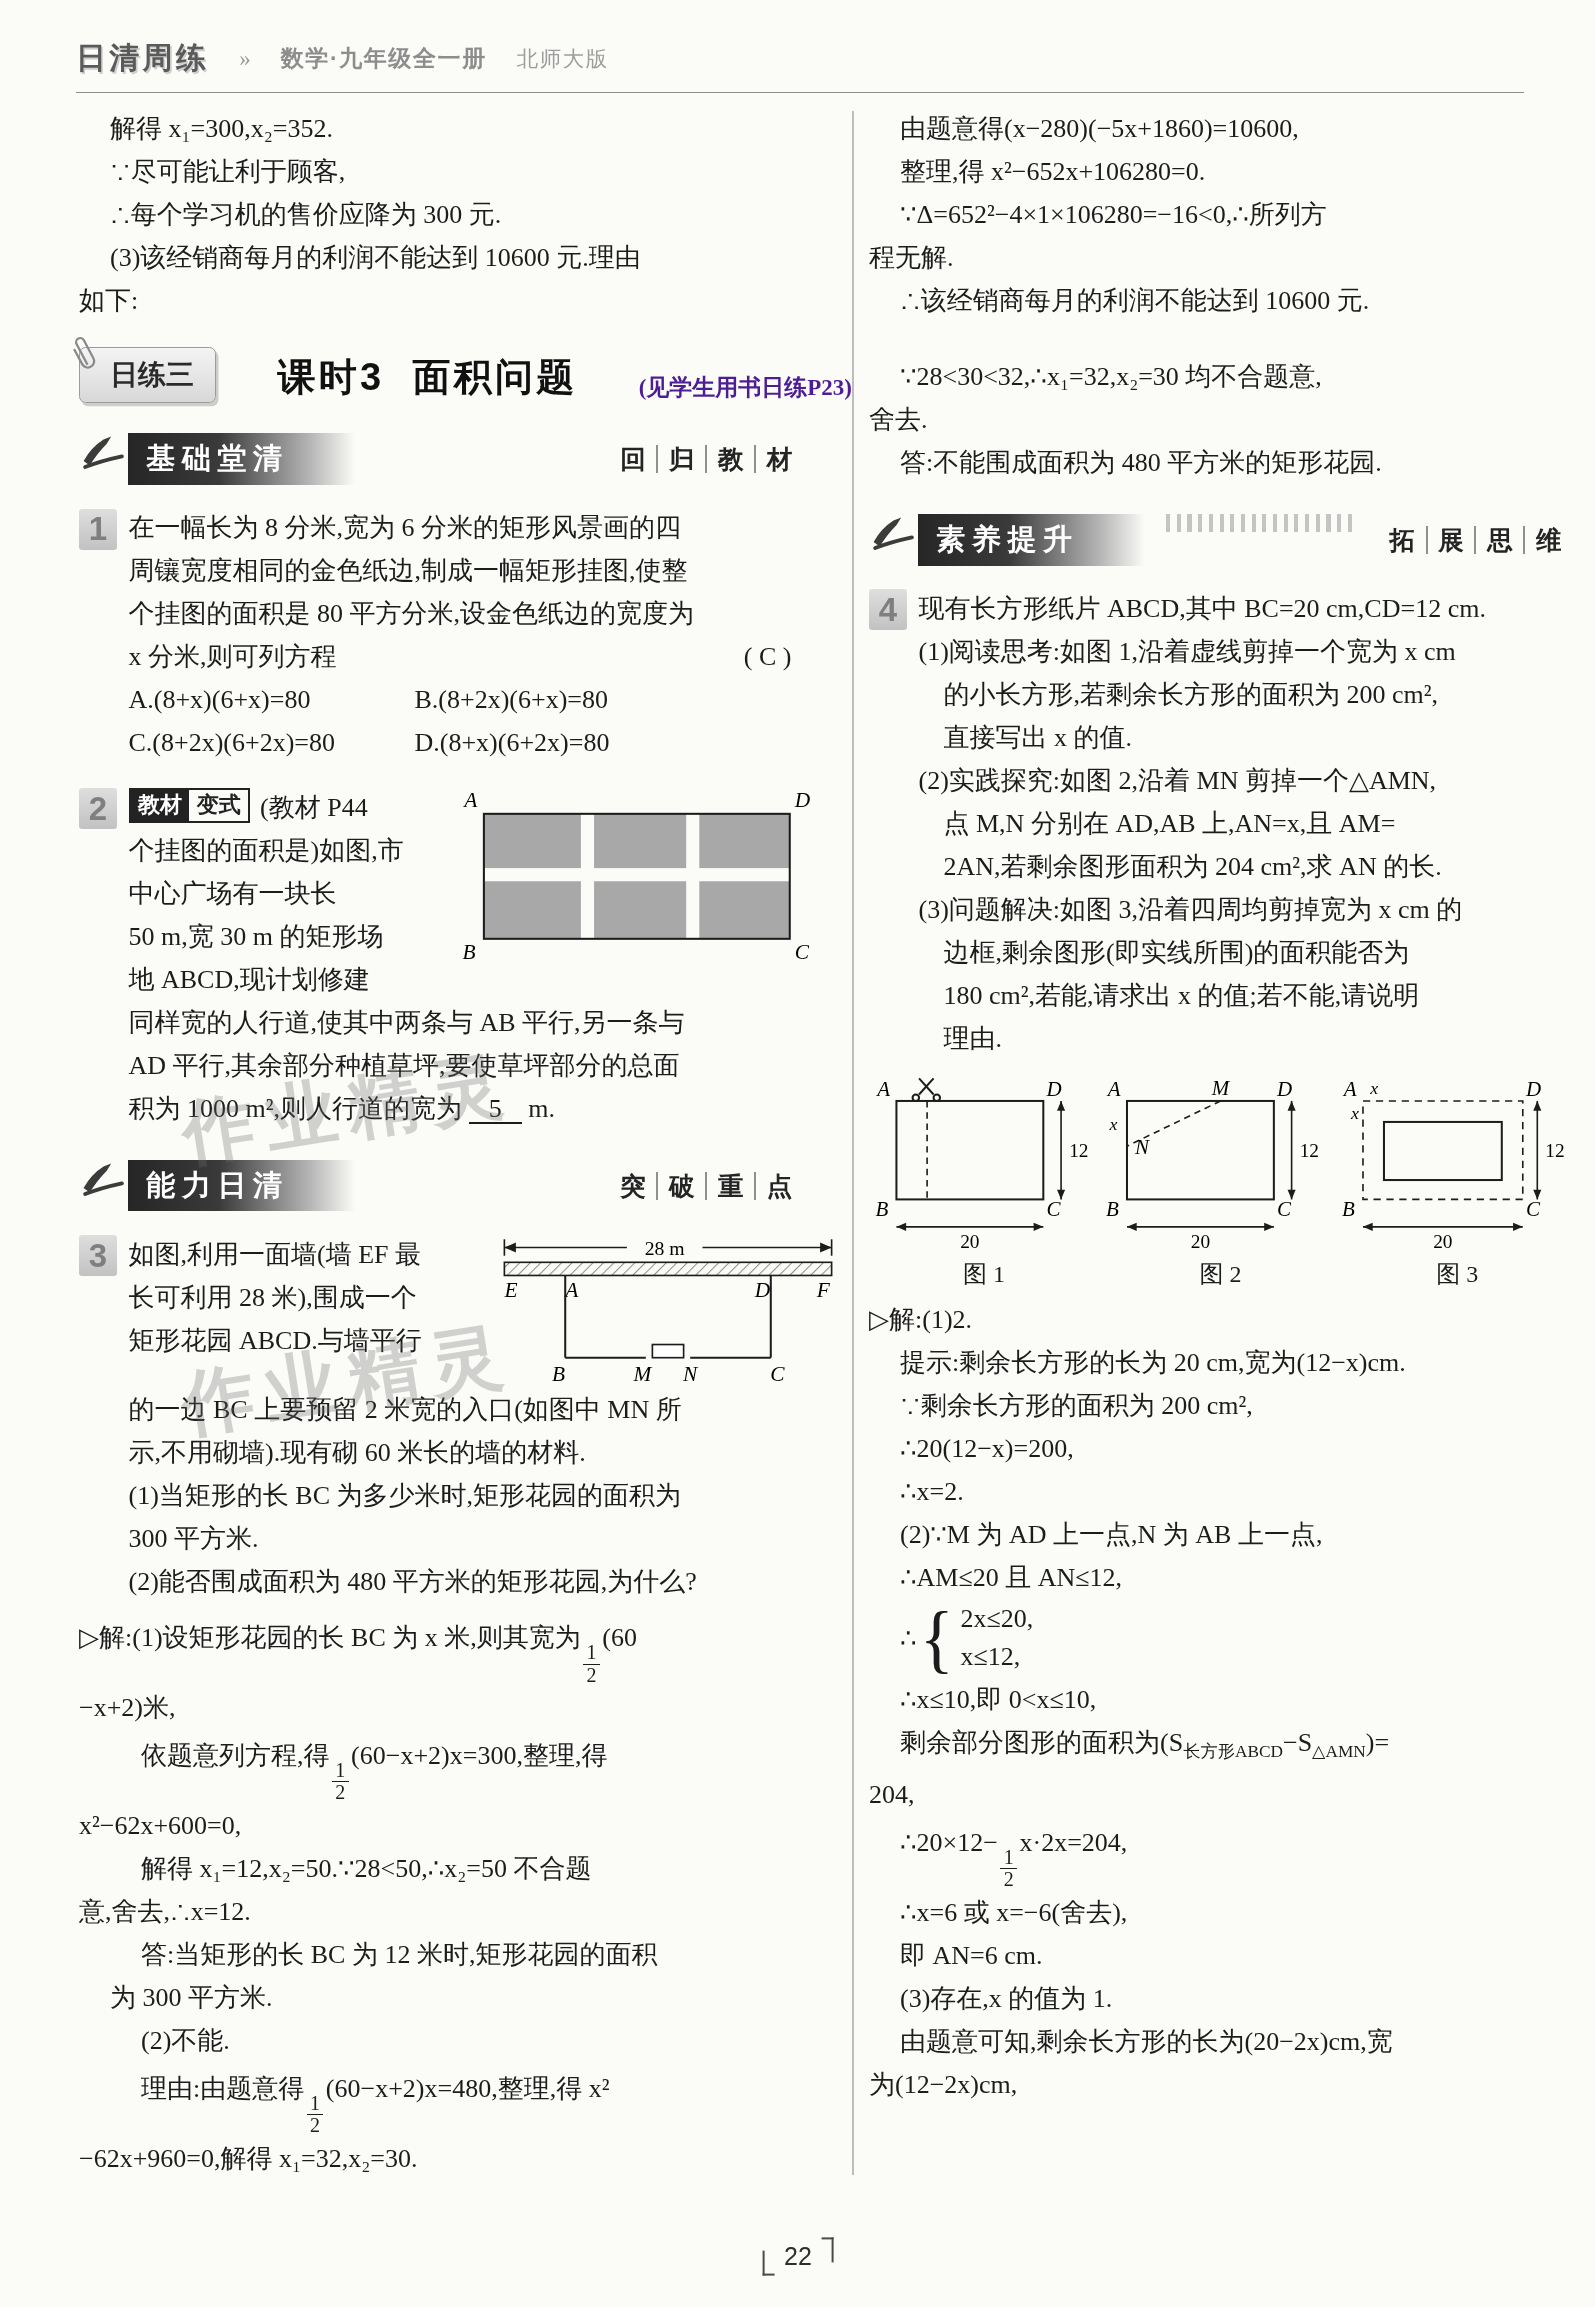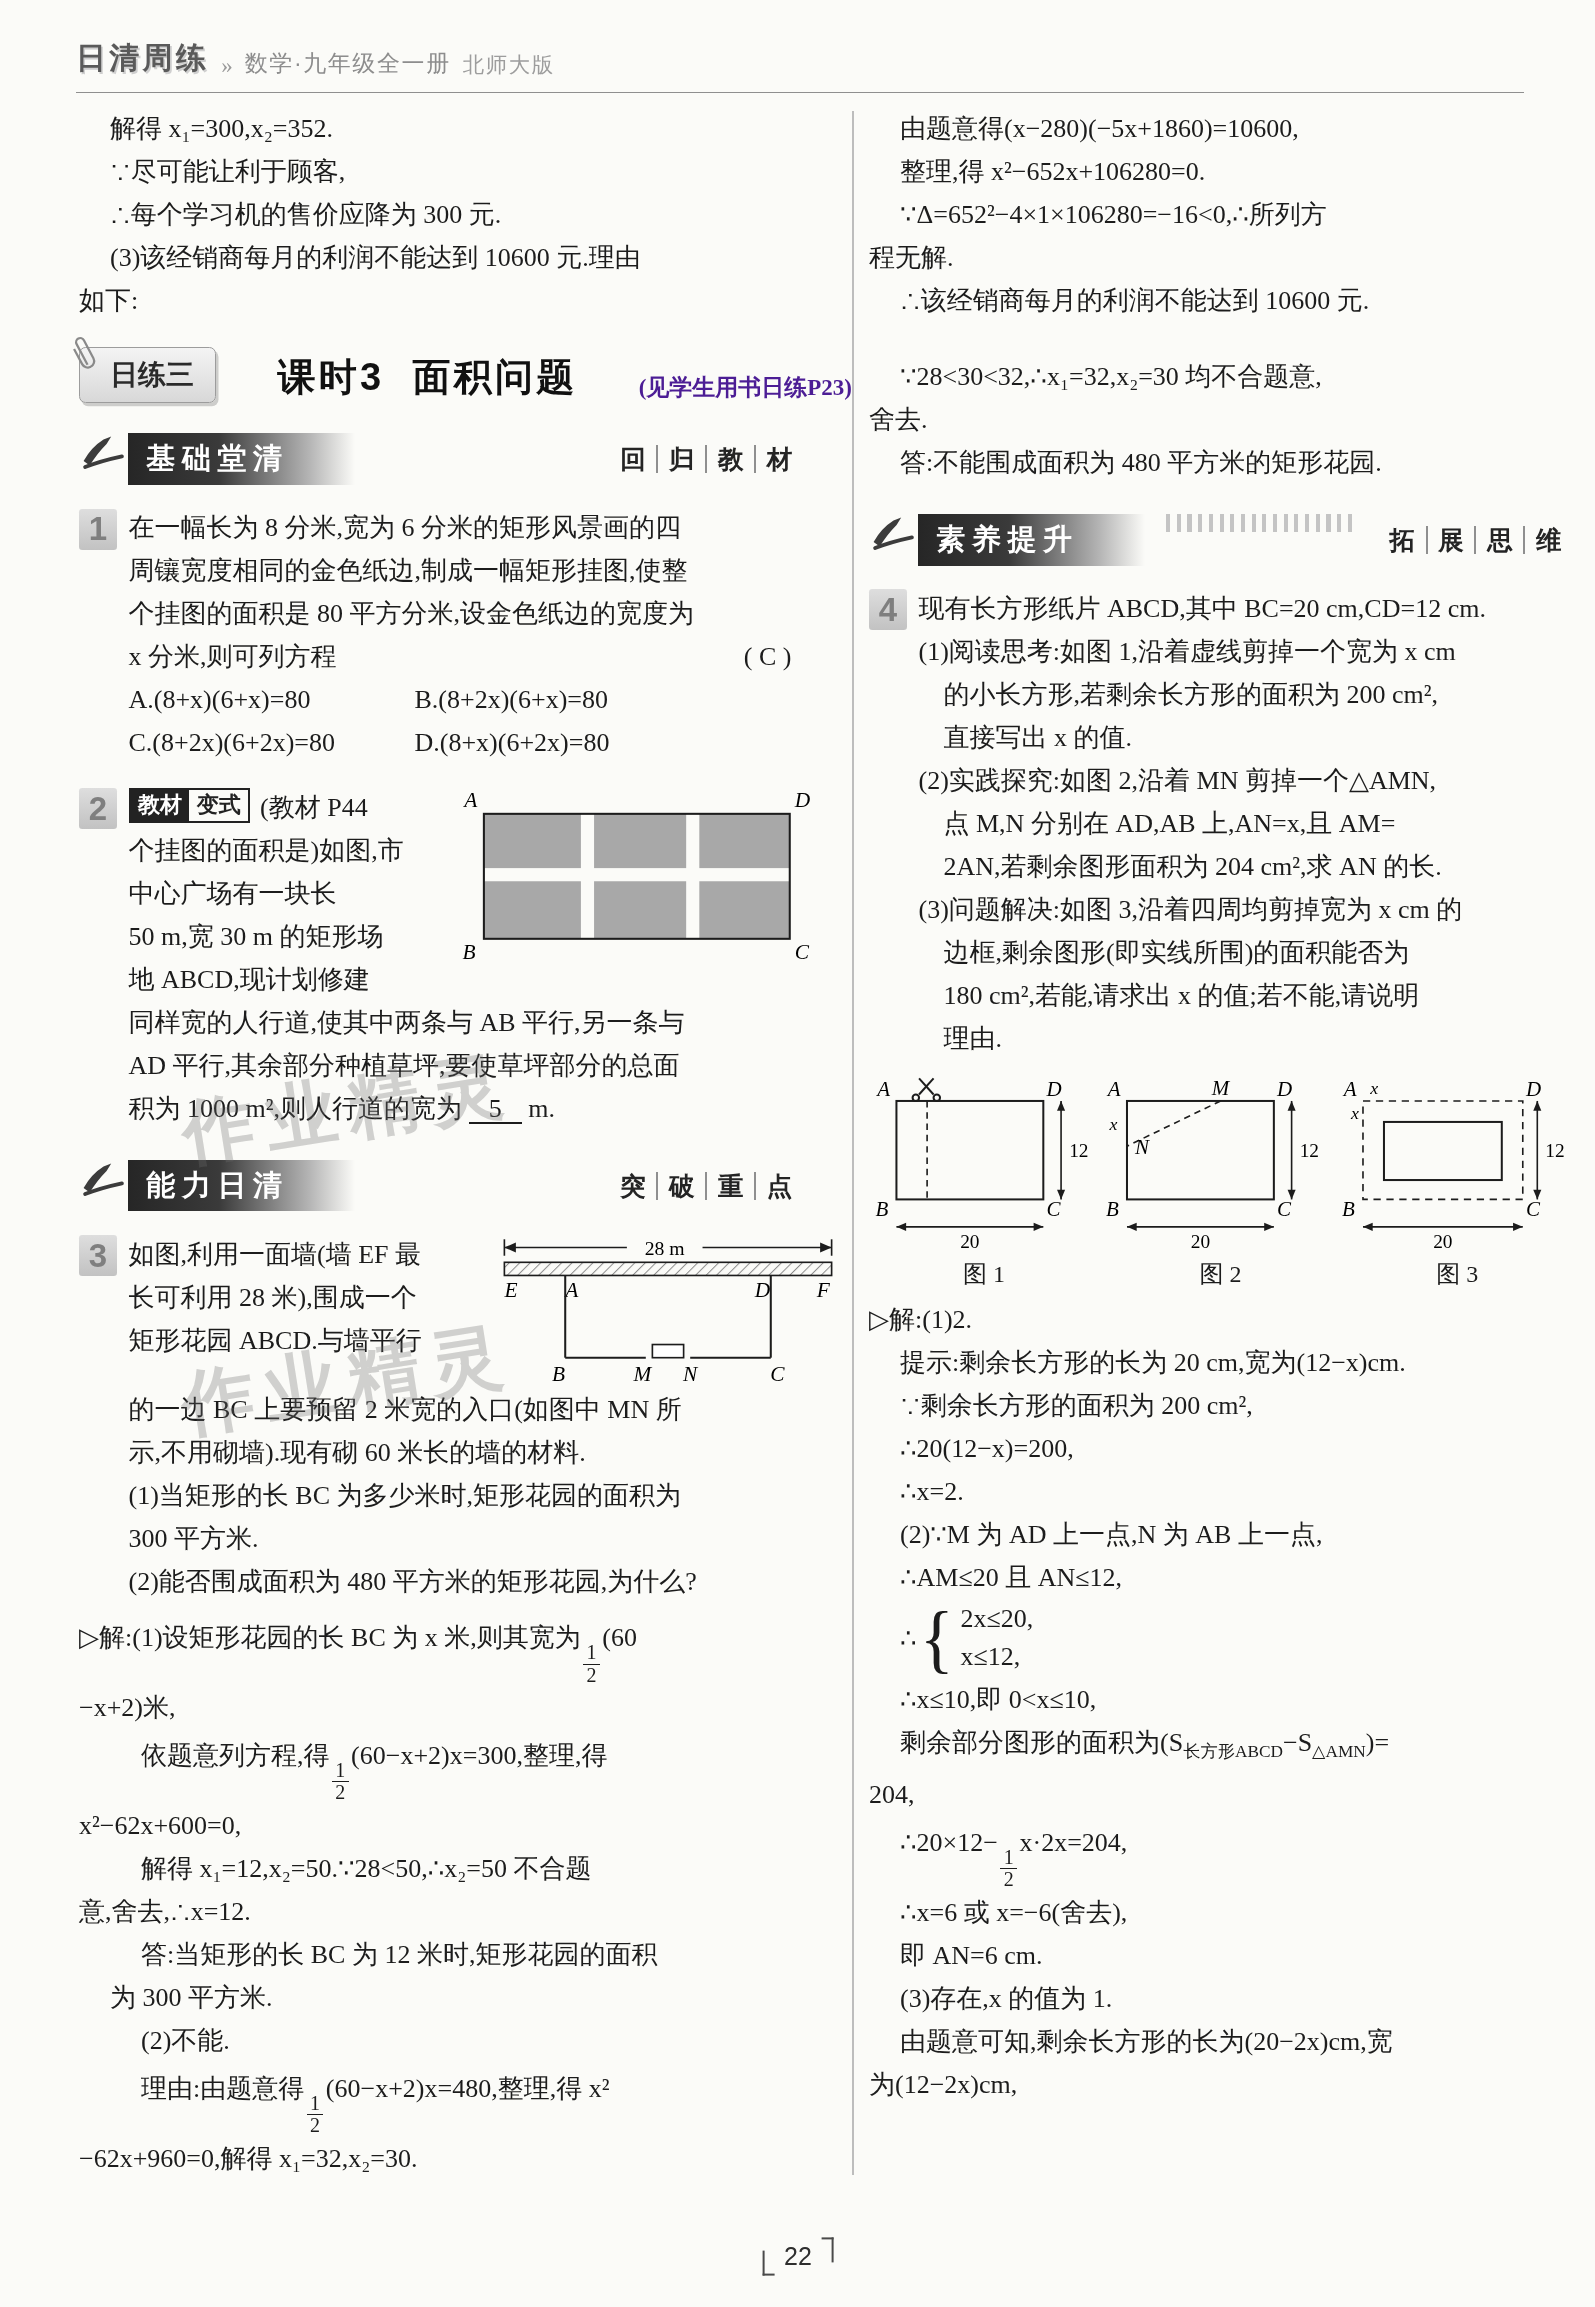"日清周练" .hdr { align-items: flex-end -> center; gap: 12px -> 30px }
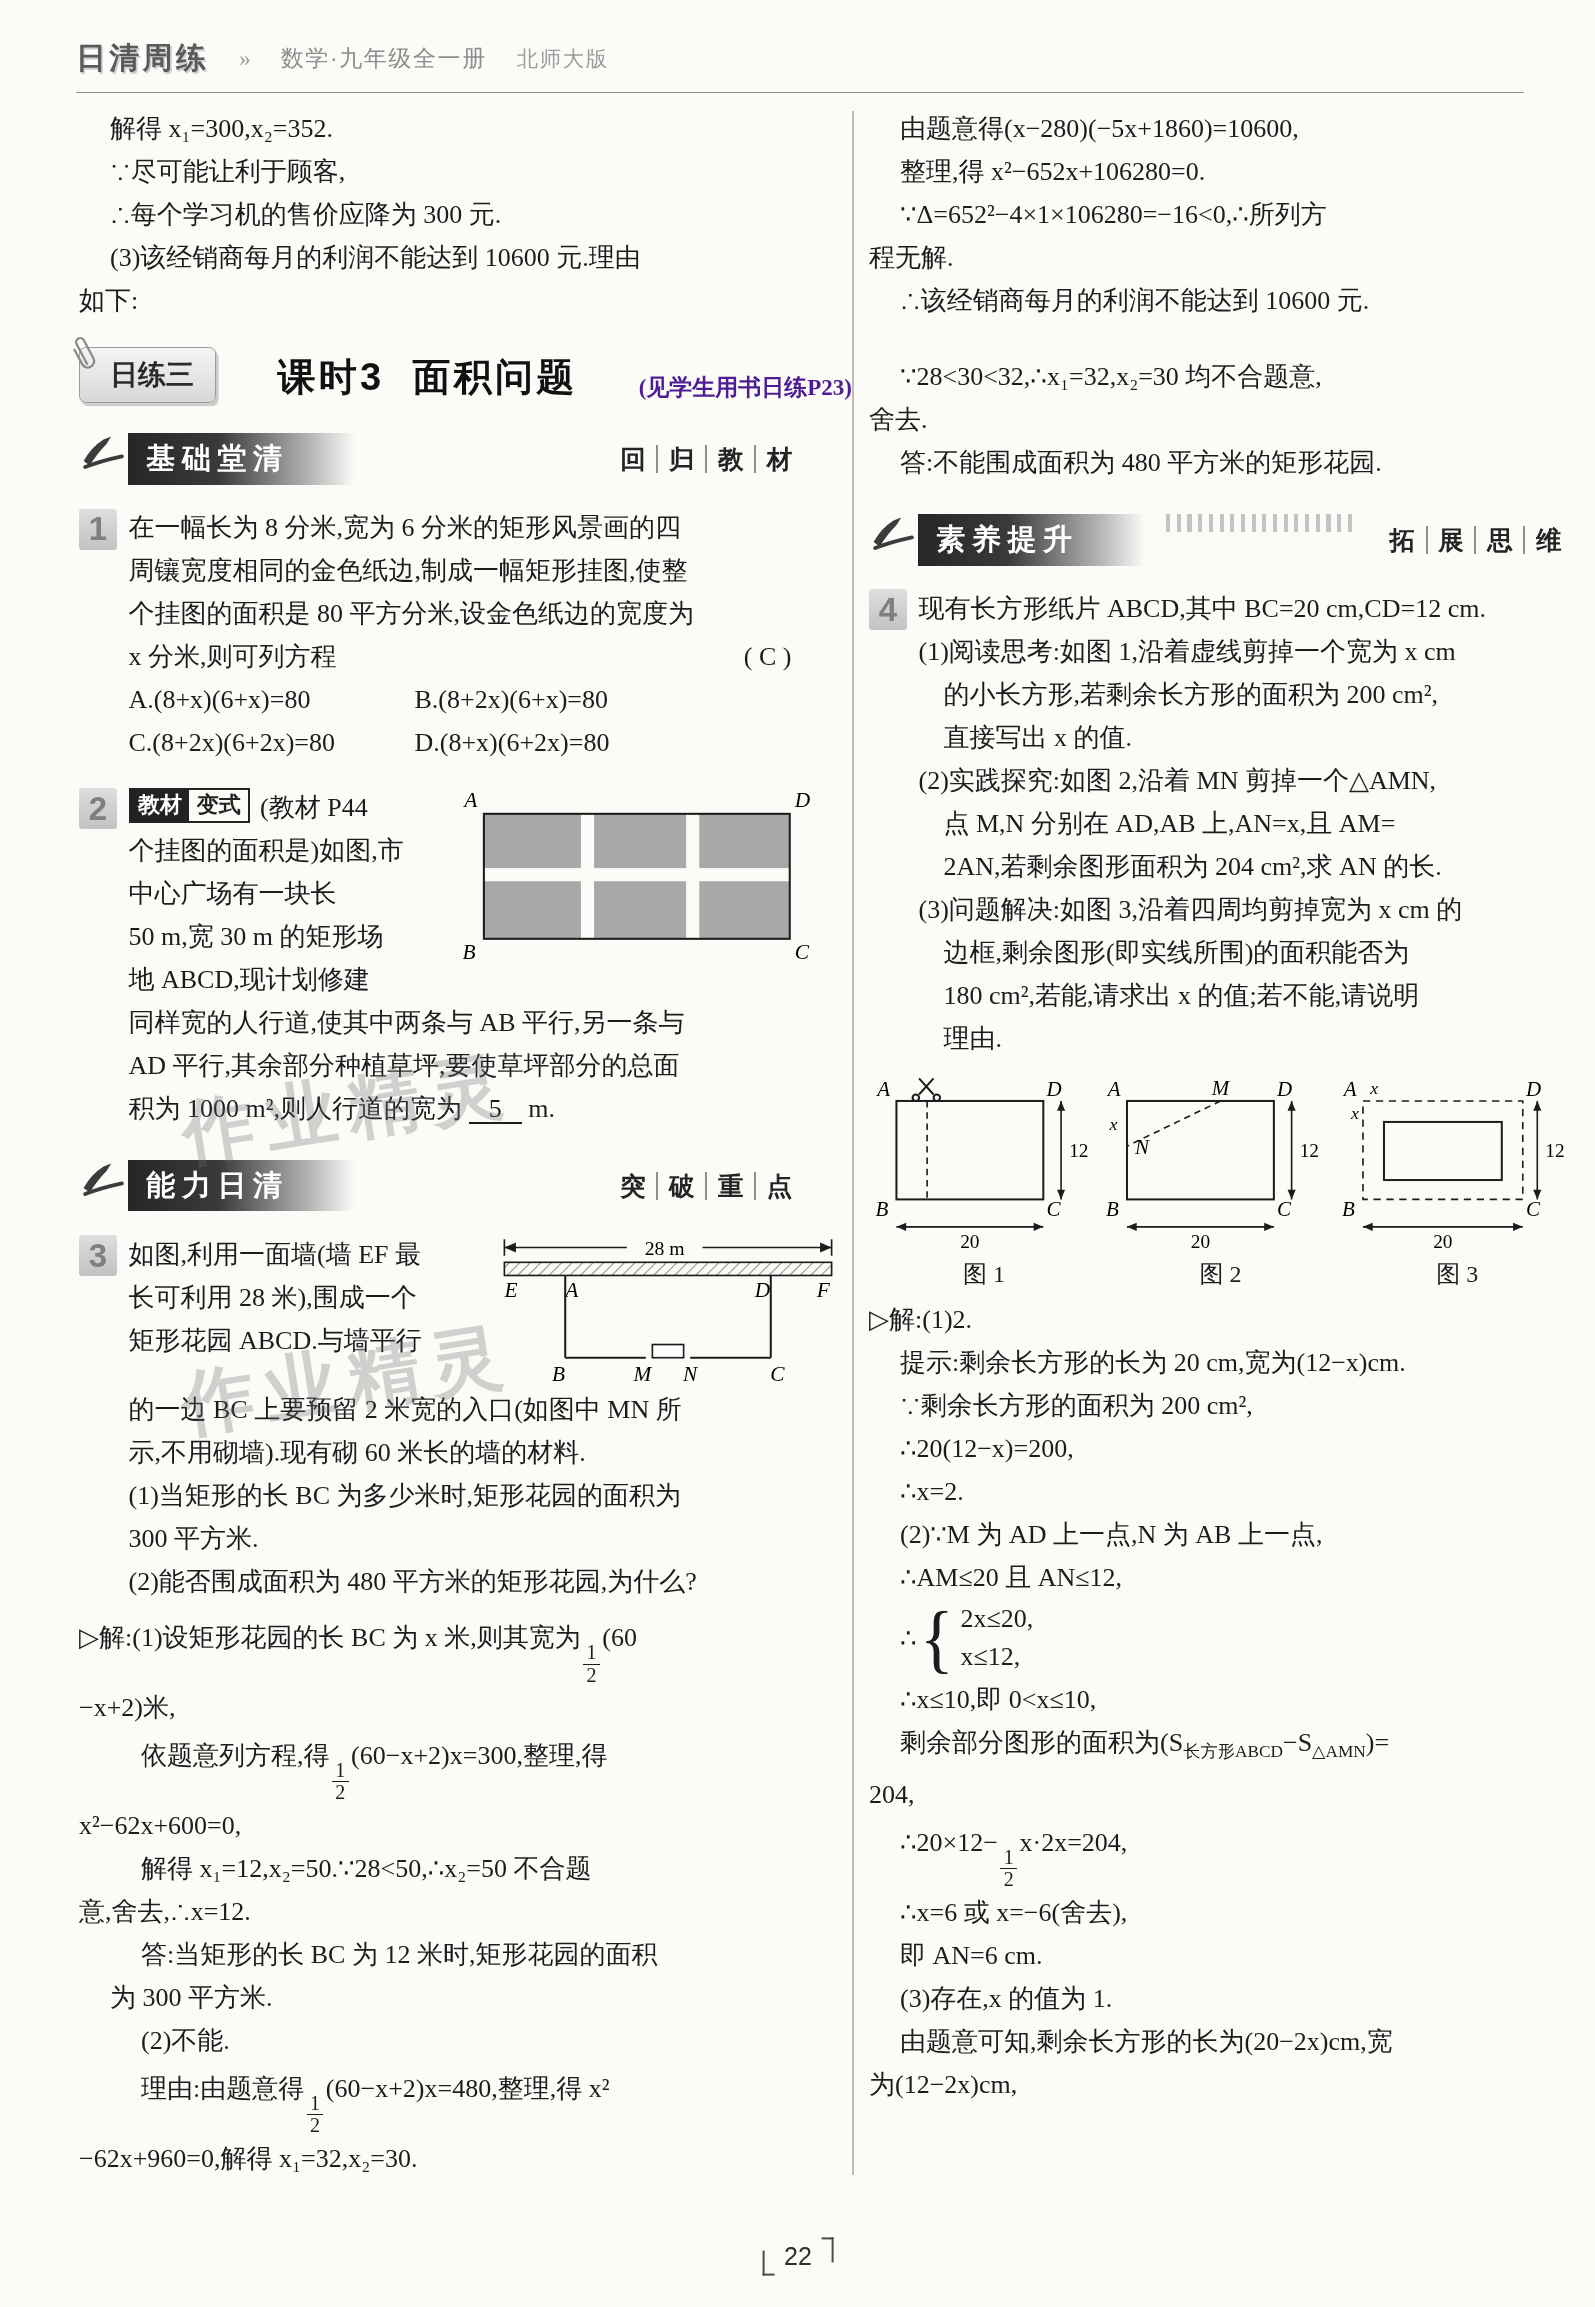"数学·九年级全一册" .hsubject { font-weight: 400 -> 700 }
